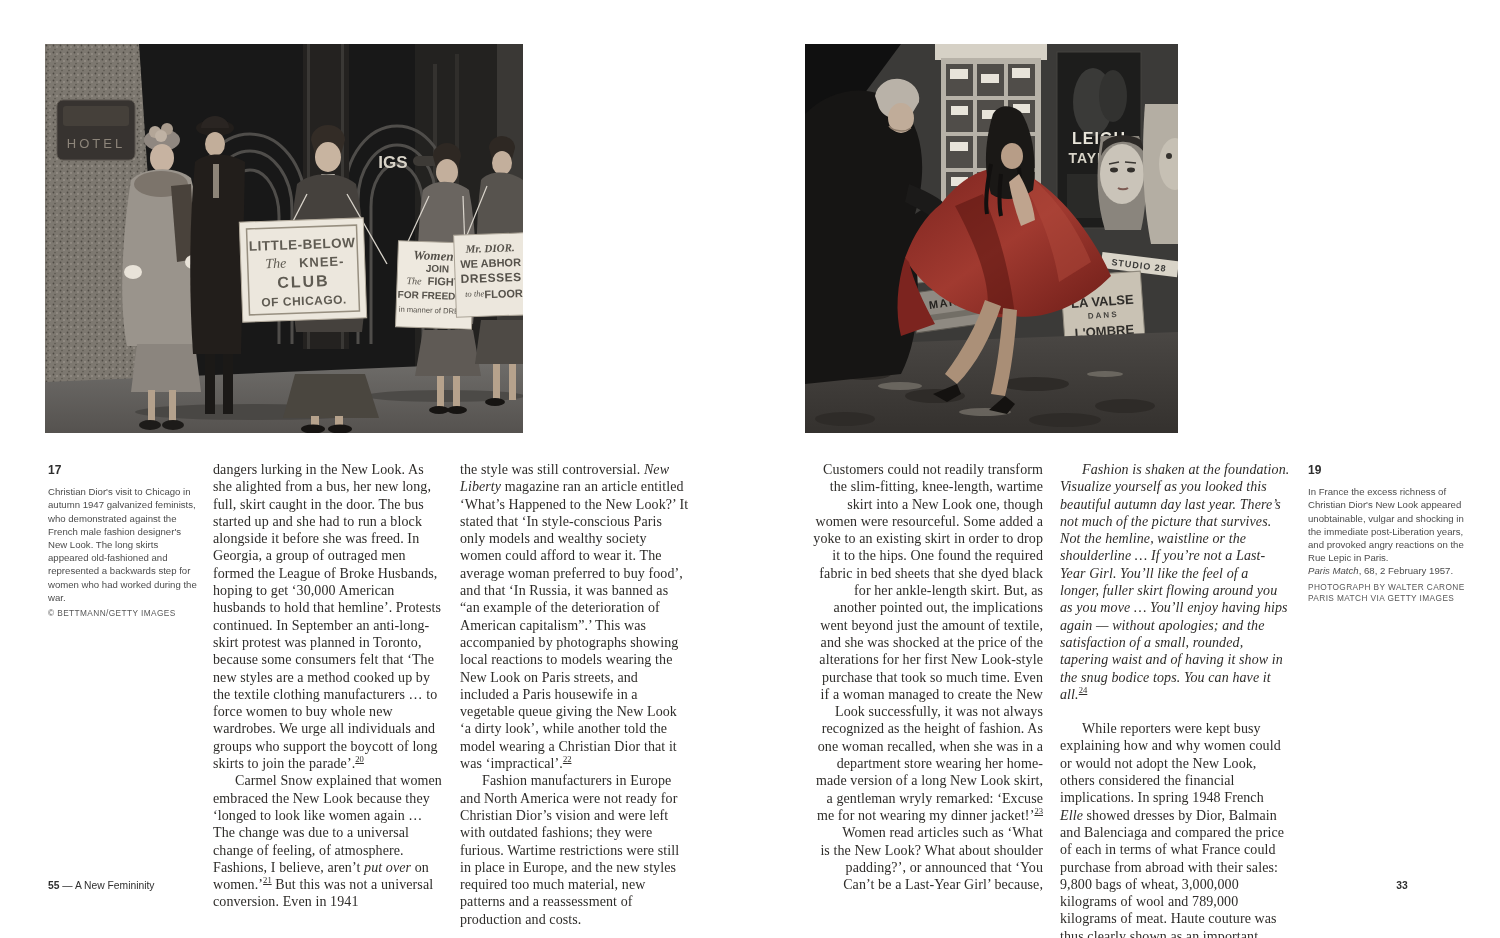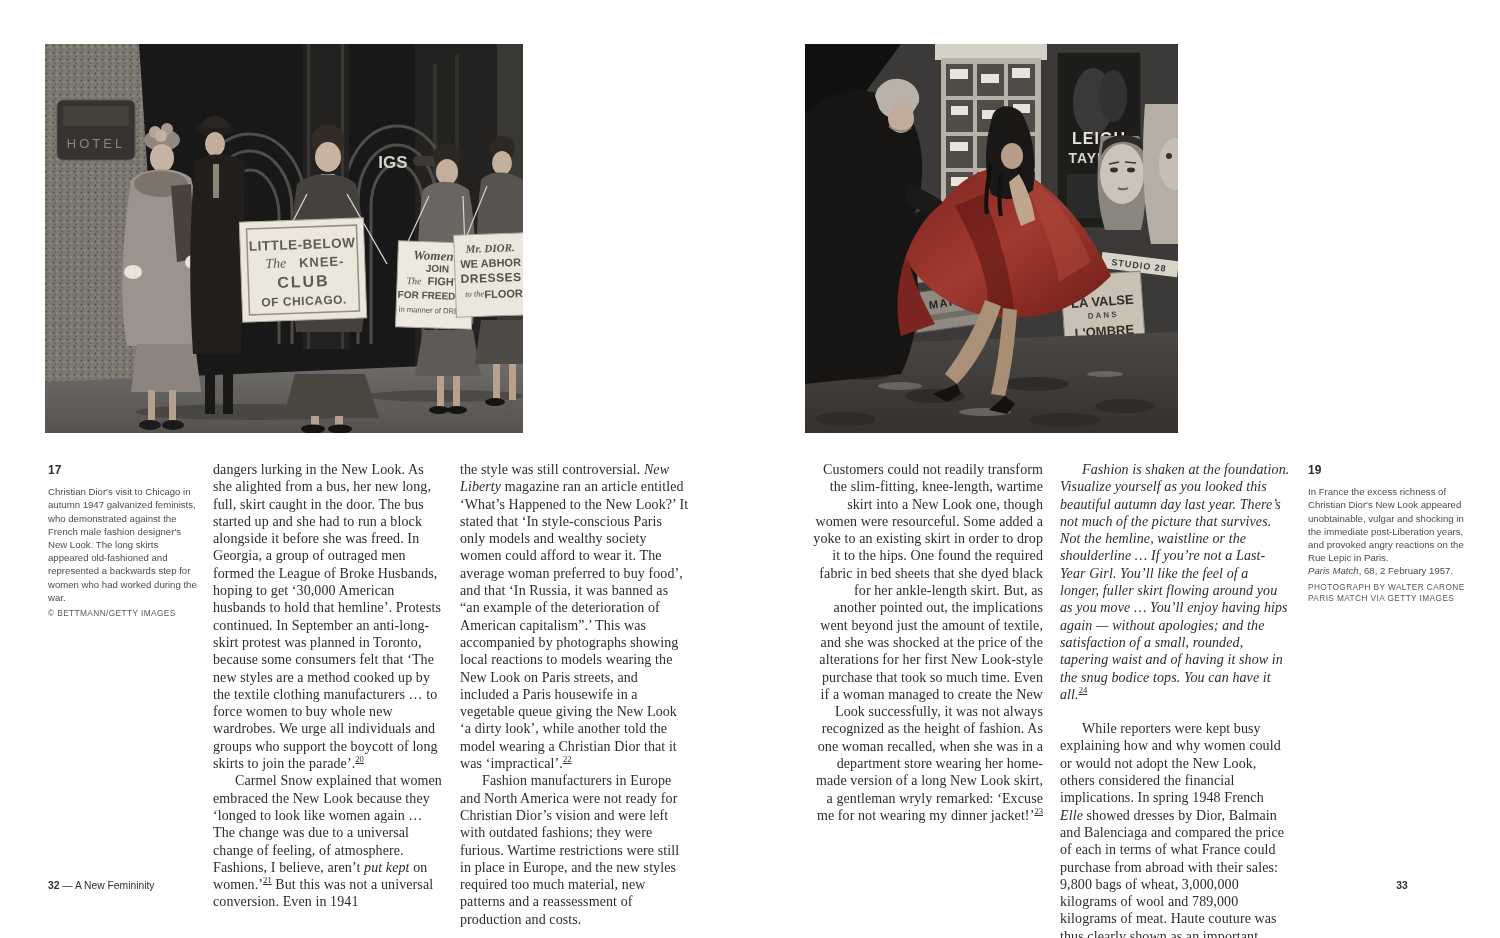"Women read articles such as" p.indent { html: none -> <p><span>Women read articles such as ‘What is the New Look? What about shoulder padding?’, or announced that ‘You Can’t be a Last-Year Girl’ because,</span></p> }
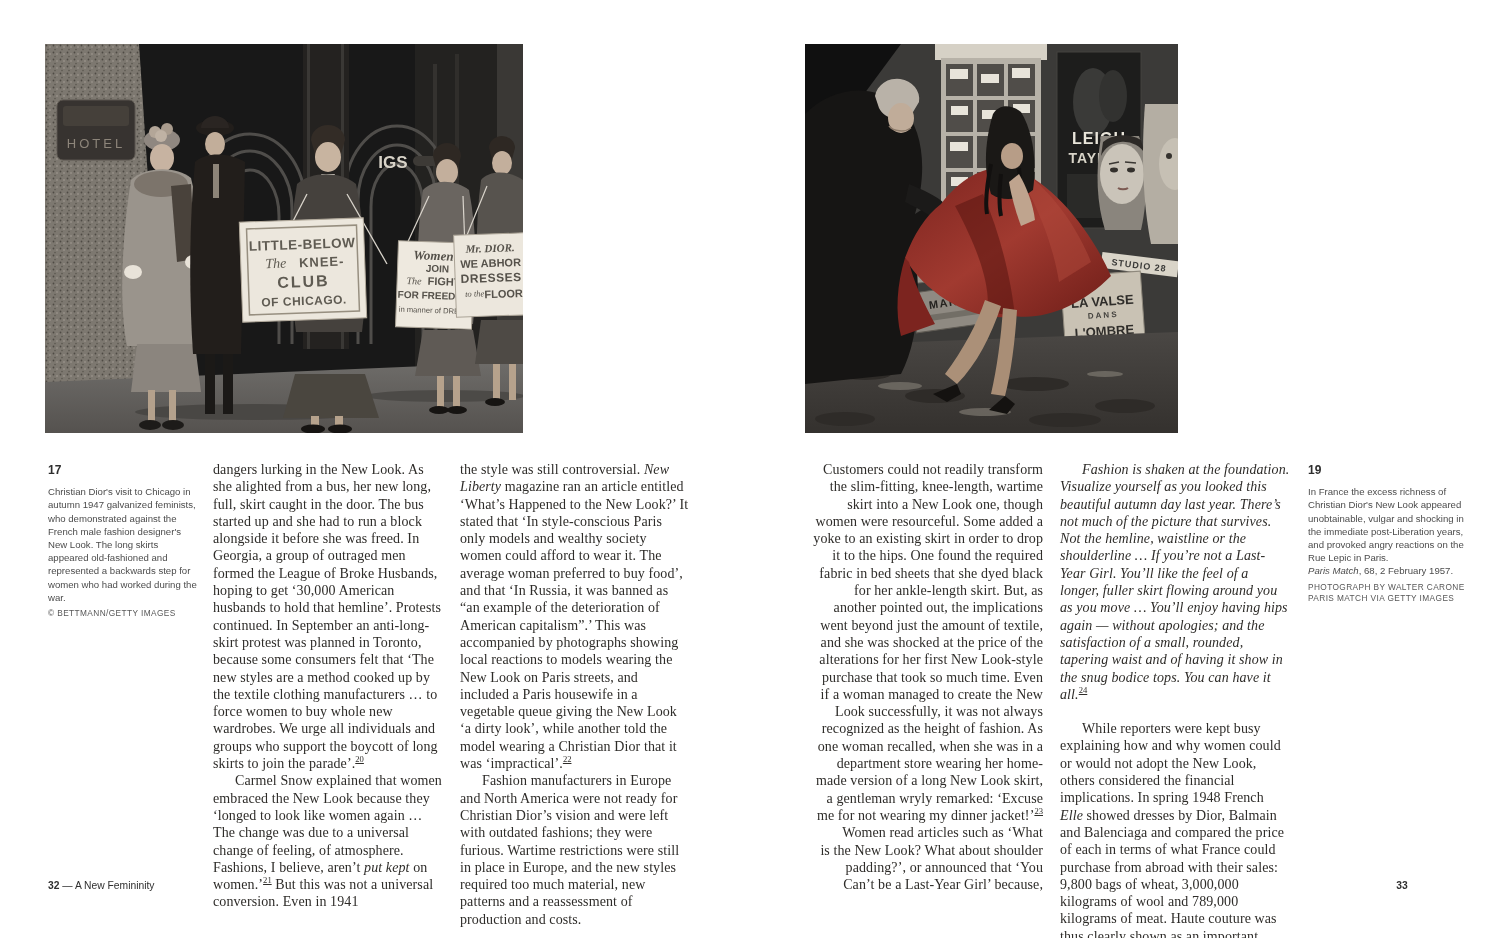"put kept" em { text: kept -> over }
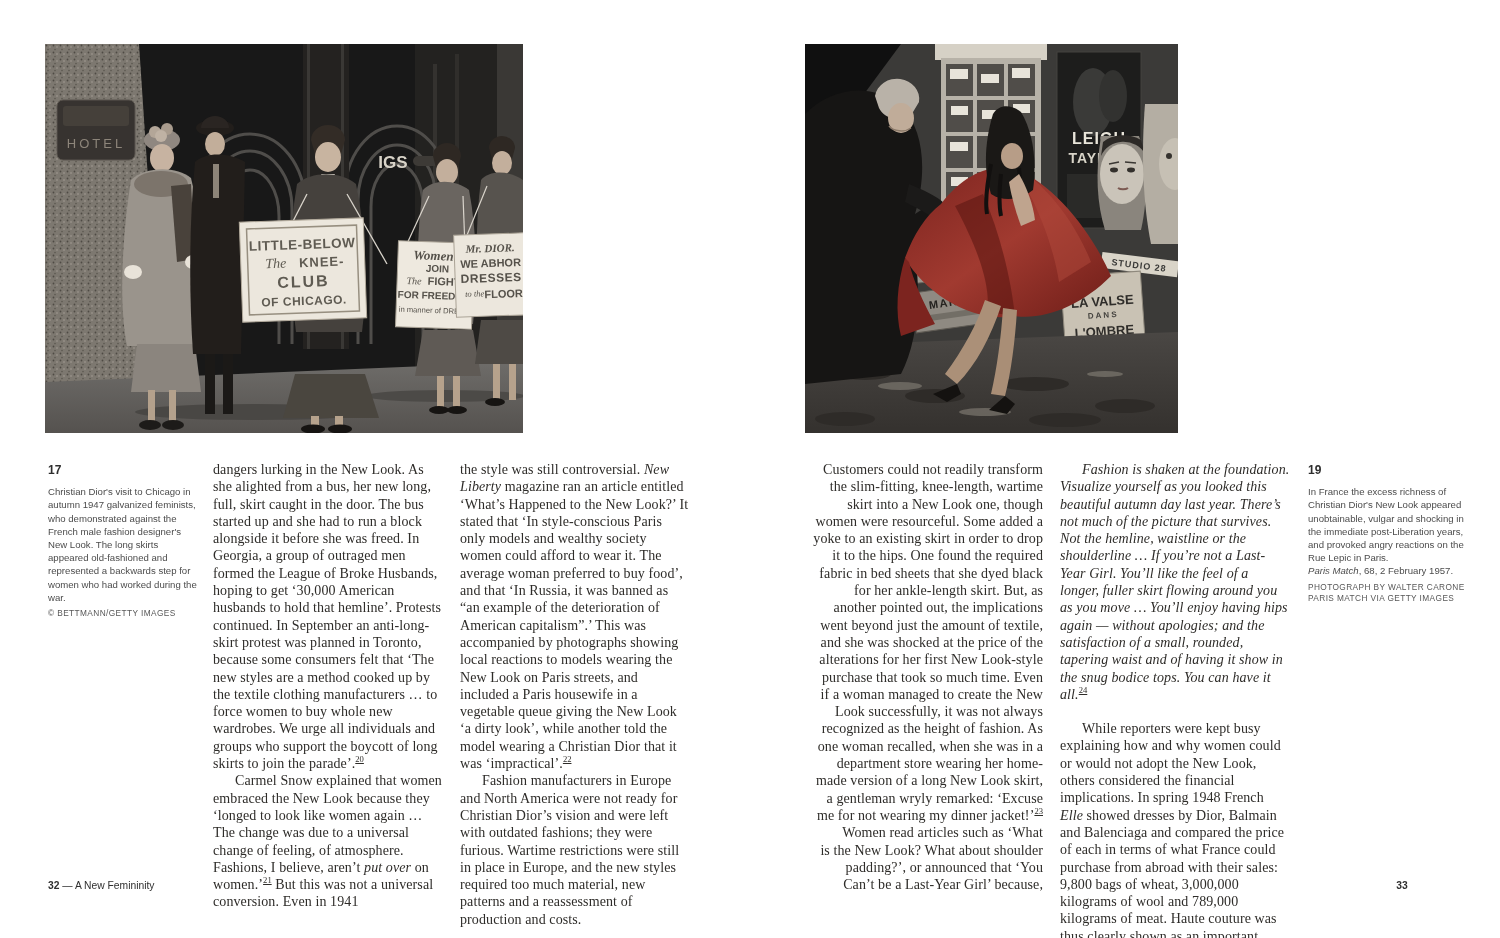"32" b { text: 32 -> 55 }
